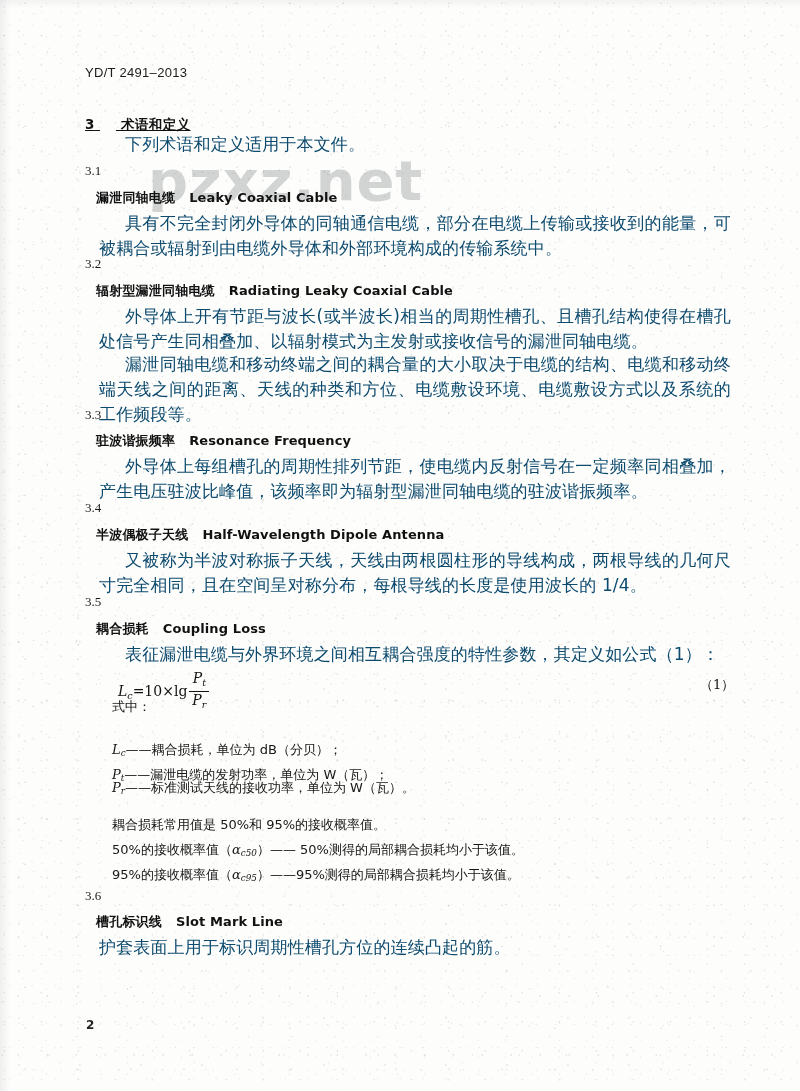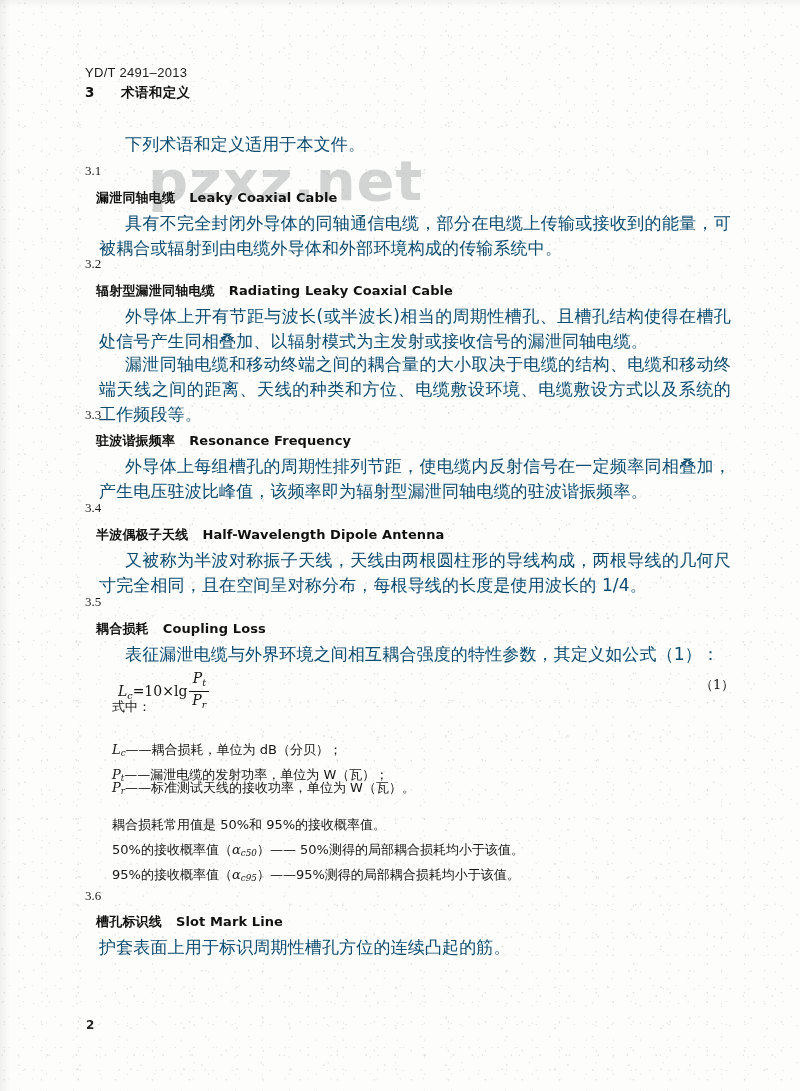"3 术语和定义" div.clause-title { text-decoration: none -> underline; top: 84px -> 116px }
